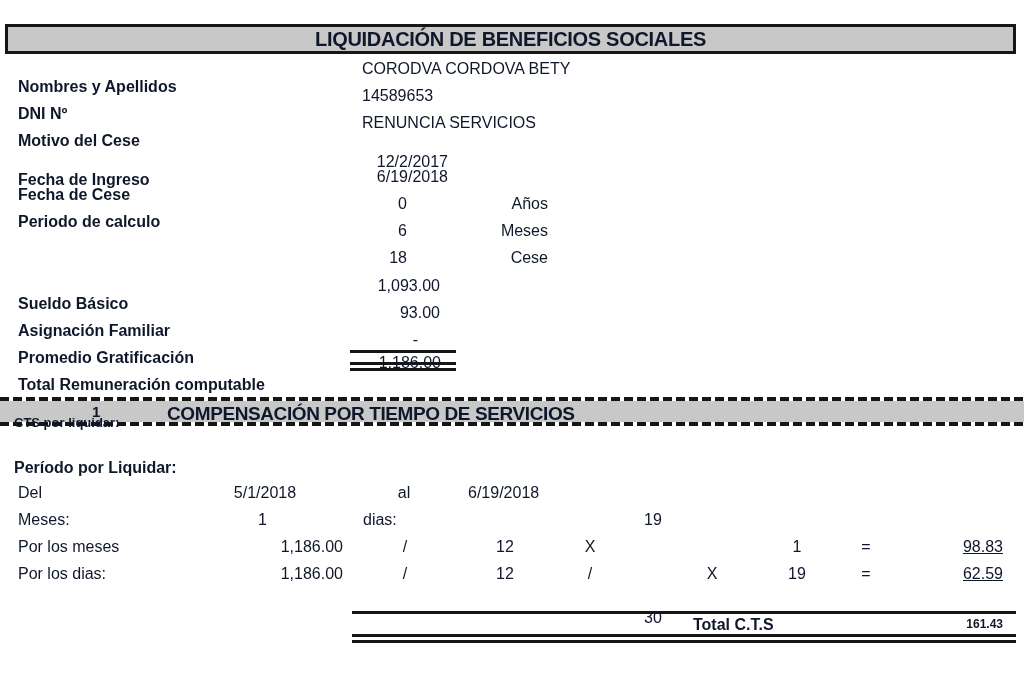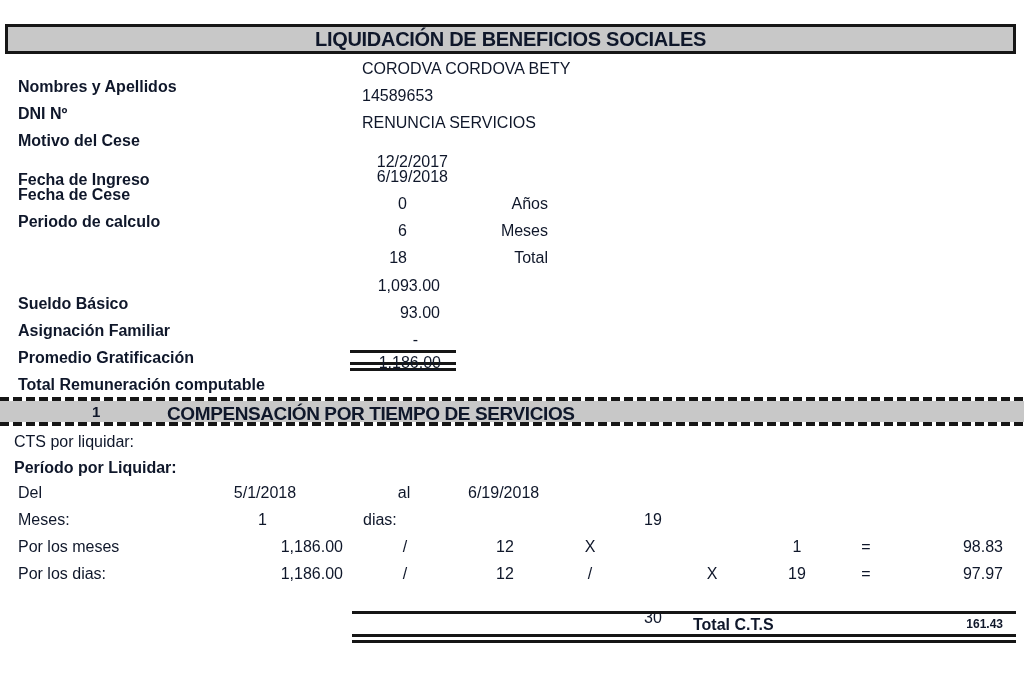"Total" span.vunit { text: Total -> Cese }
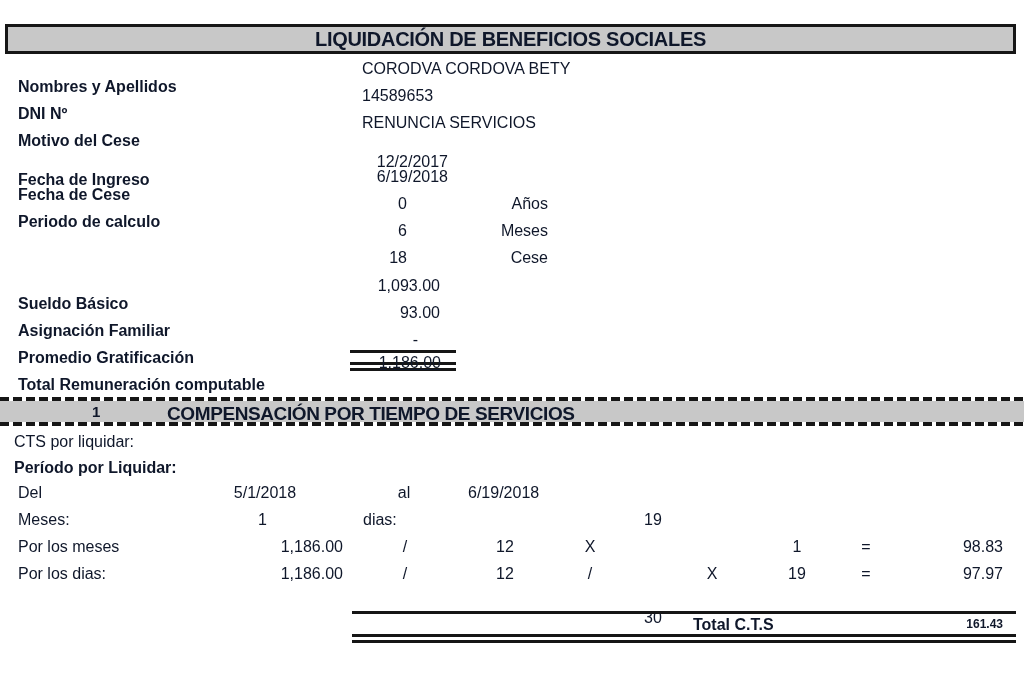"CTS por liquidar:" .cts-sub { font-size: 16px -> 13px; font-weight: normal -> bold; top: 433px -> 415px }
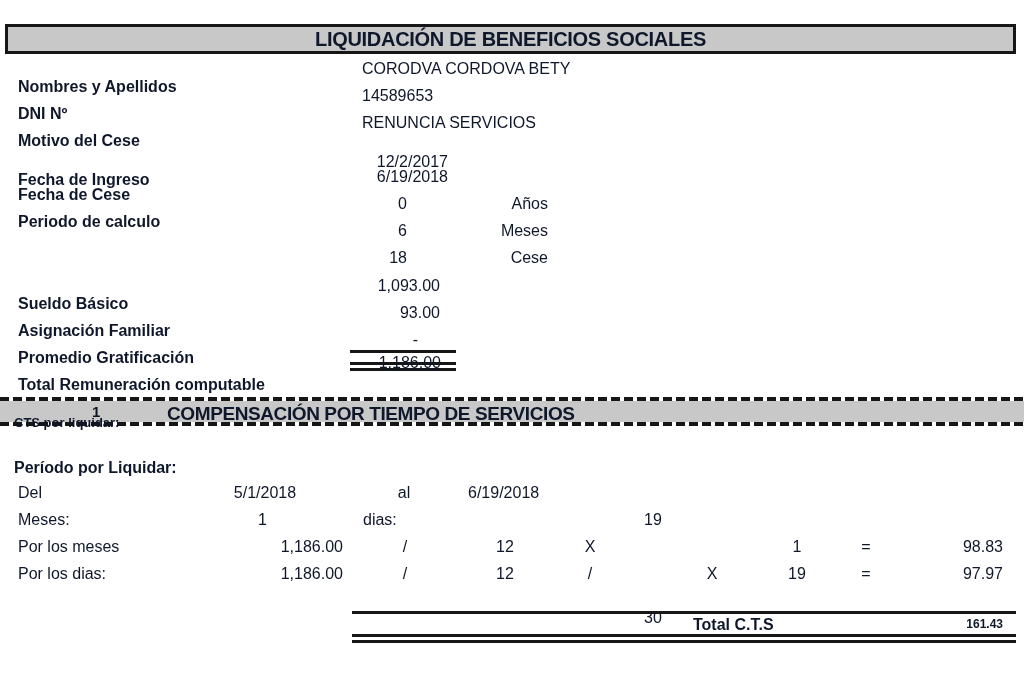"98.83" .c-res { text-decoration: none -> underline }
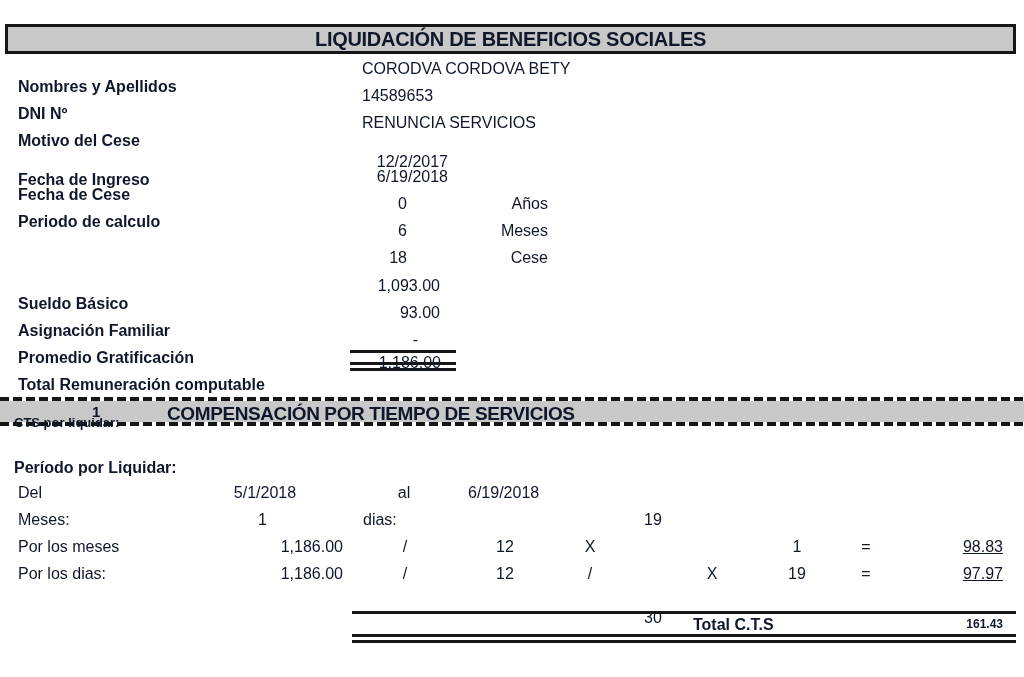"97.97" span.c-res { text: 97.97 -> 62.59 }
